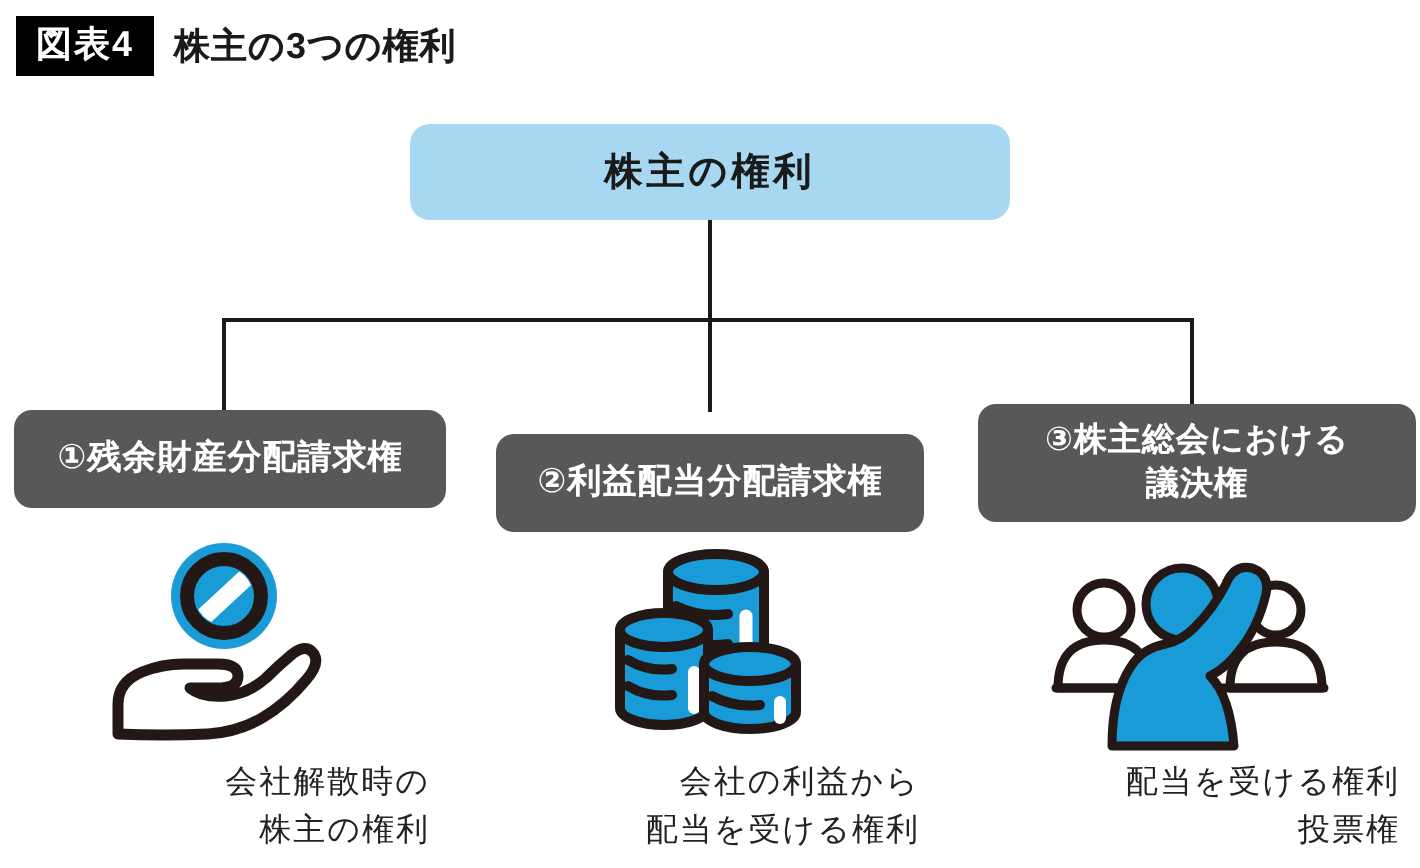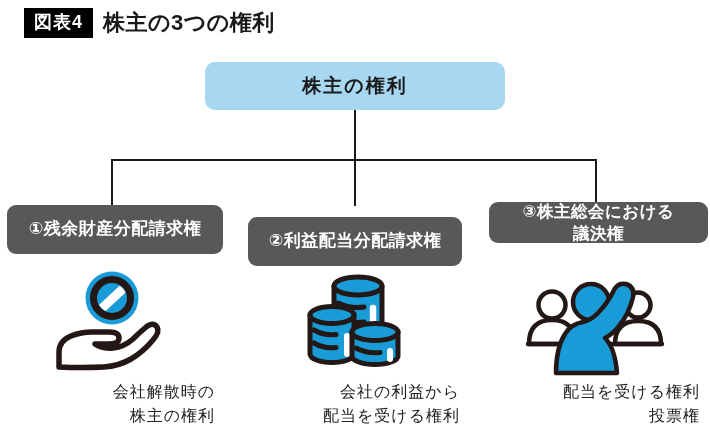"図表4" .hdr { margin-left: 16px -> none }
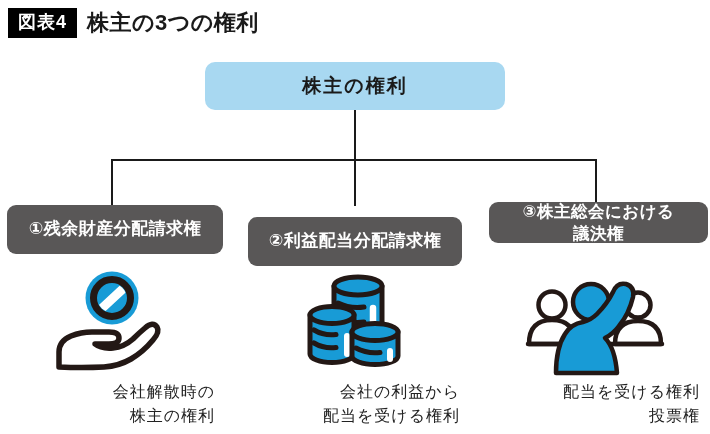"株主の3つの権利" .hdr-title { font-size: 22px -> 18px }
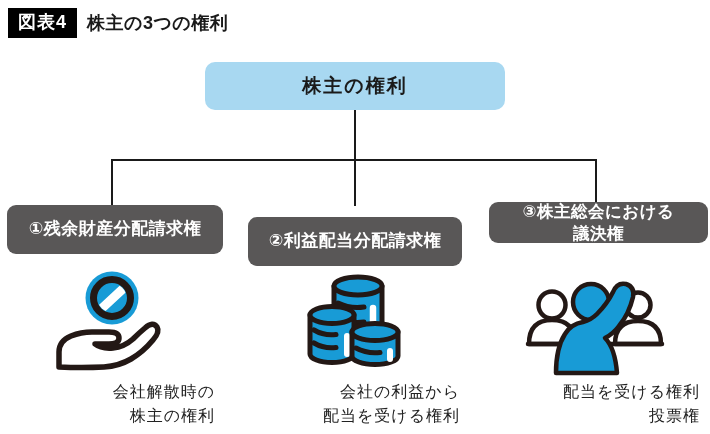"③株主総会における" .bbox3 { height: 41px -> 59px }
